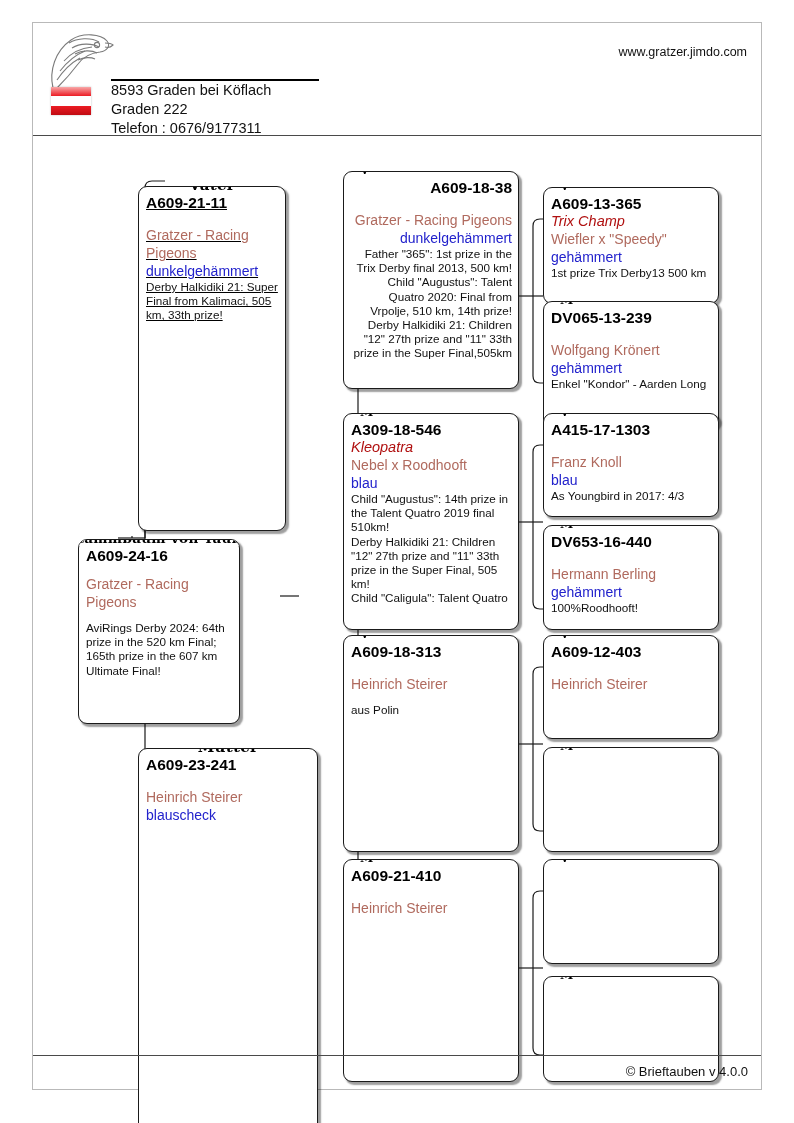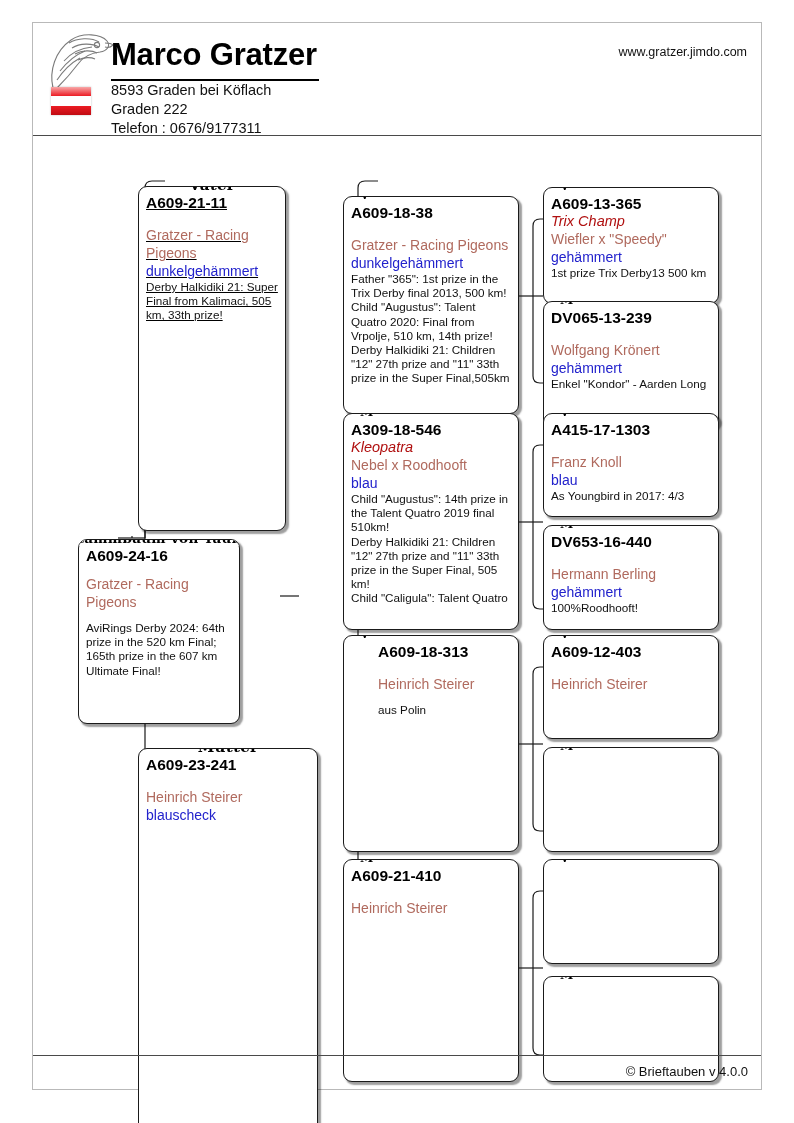"Marco Gratzer" div.brand-name { html: <div>Marco Gratzer</div> -> none }
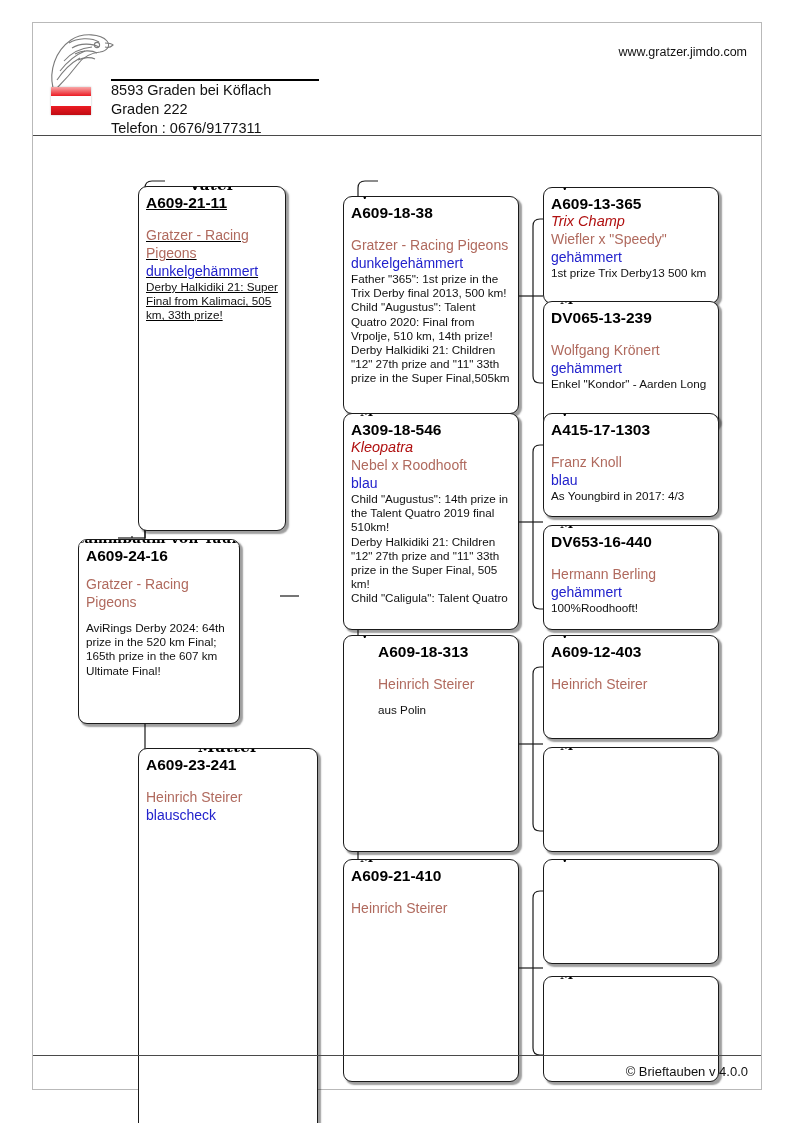"A609-18-38" div.box { text-align: none -> right; top: 60px -> 35px }
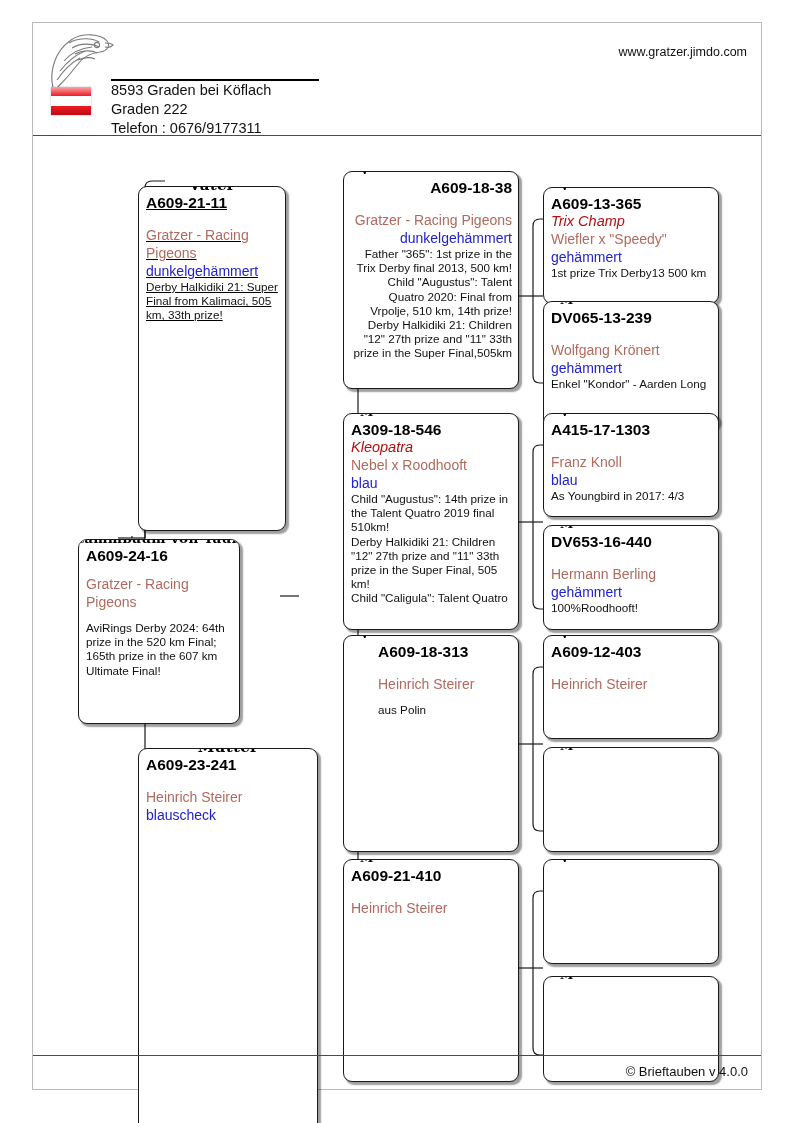"A609-18-313" div.box { padding-left: 27px -> none }
